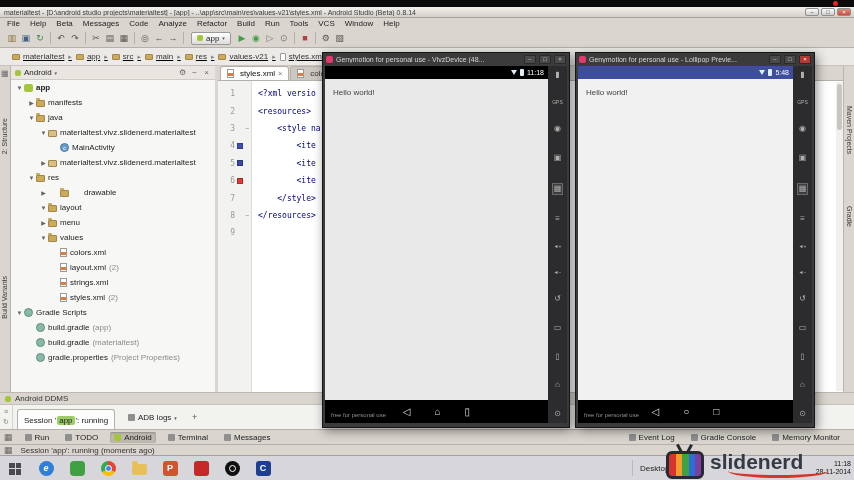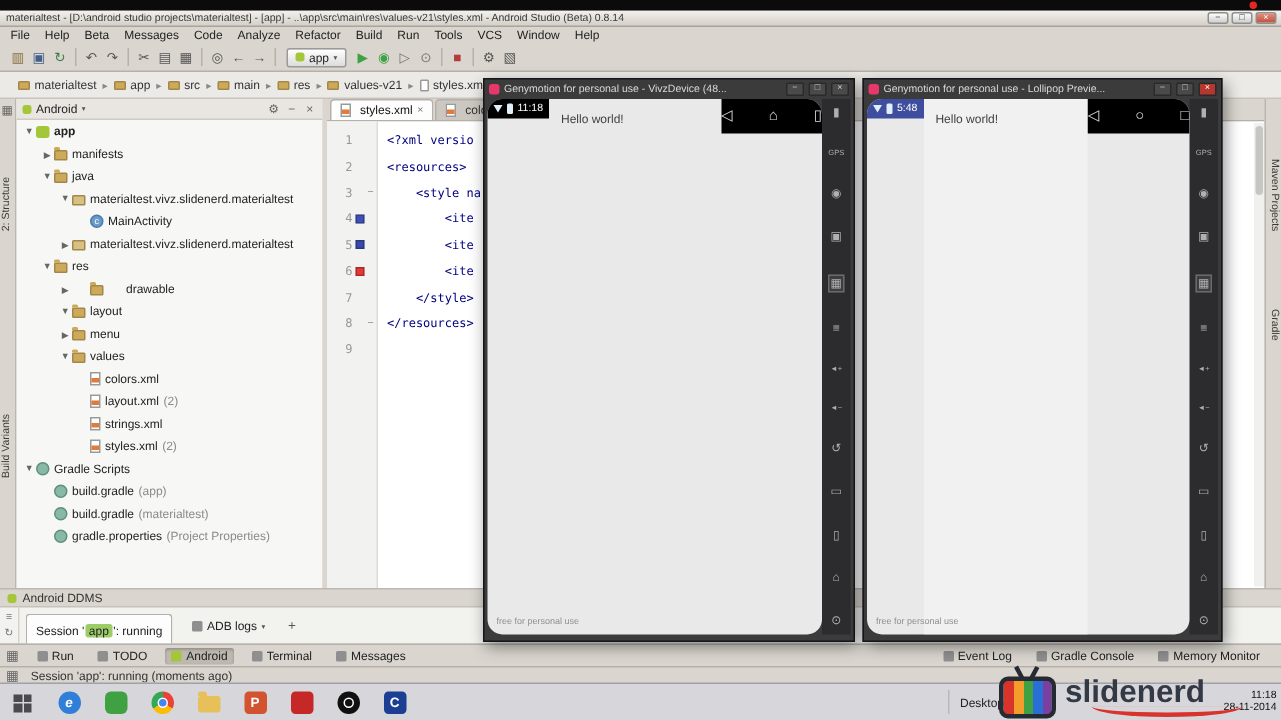"materialtest" span { text-decoration: none -> underline }
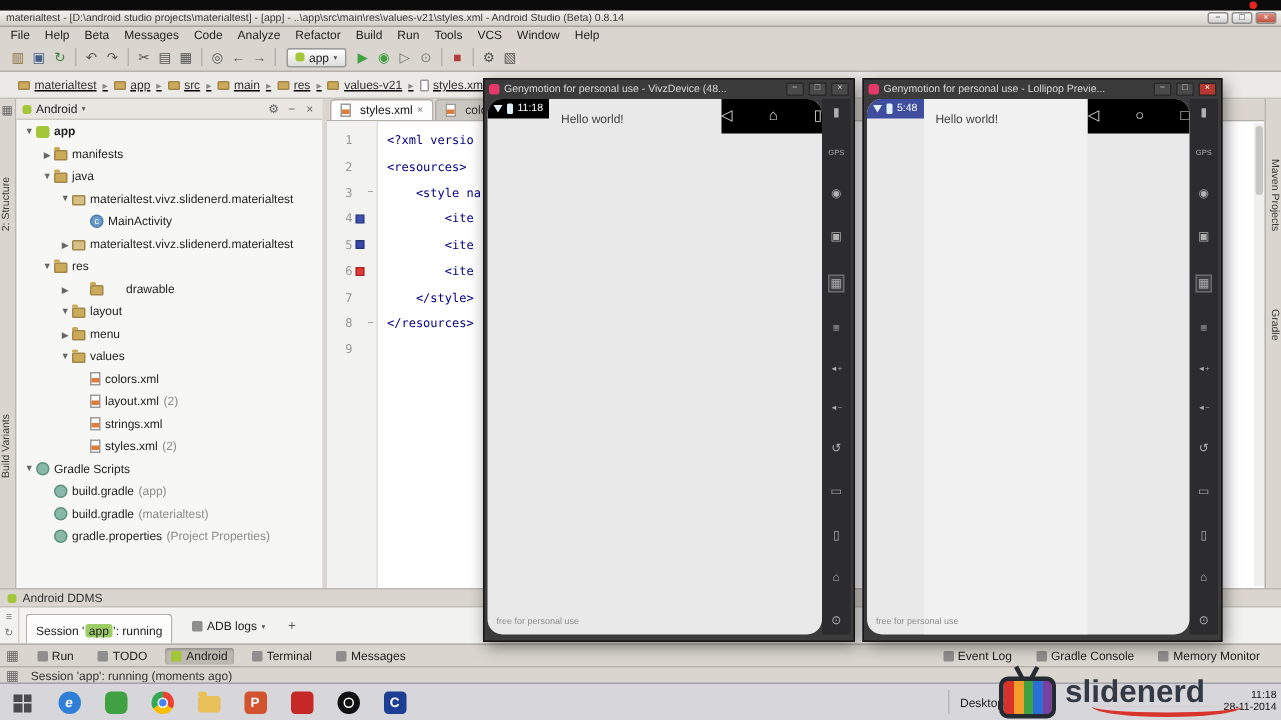"Hello world!" .screen { border-radius: 10px -> none; flex-direction: row -> column }
